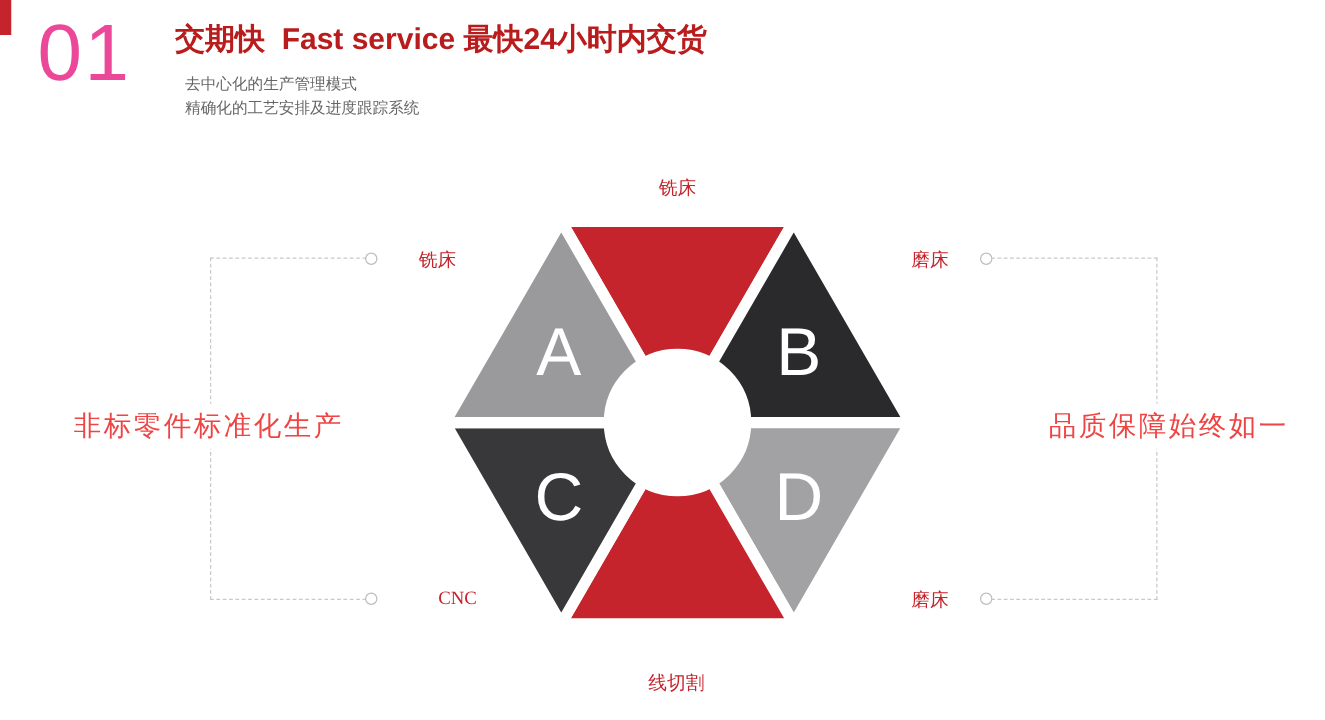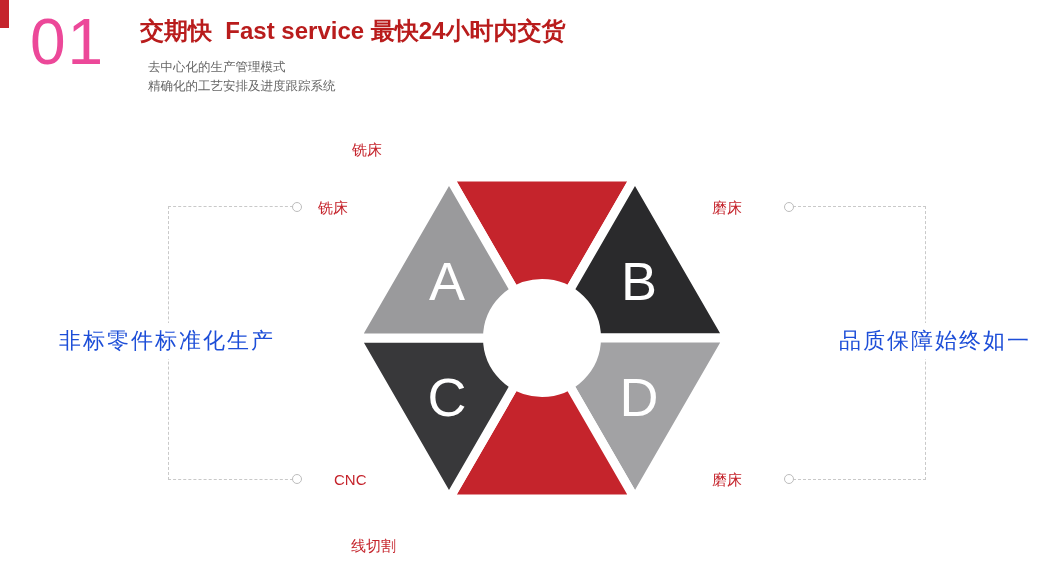"铣床" .hex-label { font-family: none -> Liberation Serif, serif; text-align: left -> center }
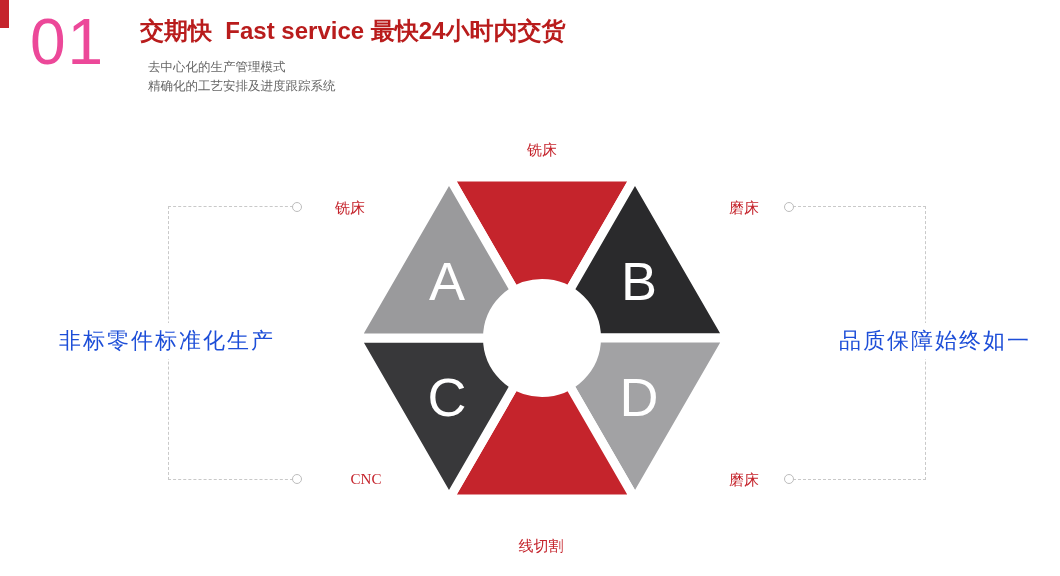"非标零件标准化生产" .side-text { color: #1d4ed8 -> #ef4444 }
